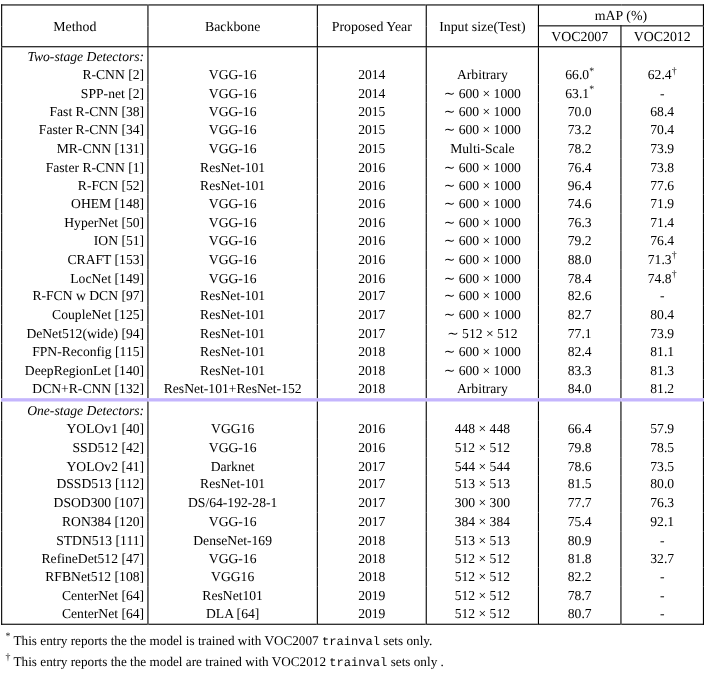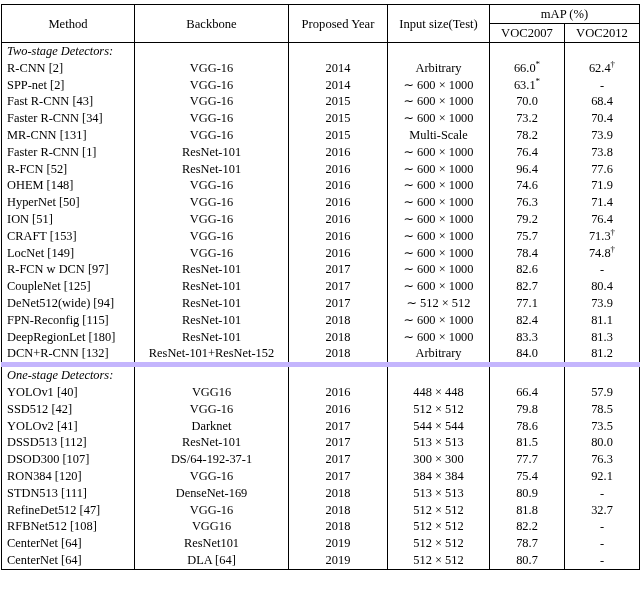"Two-stage Detectors:" .method-cell { text-align: left -> right }
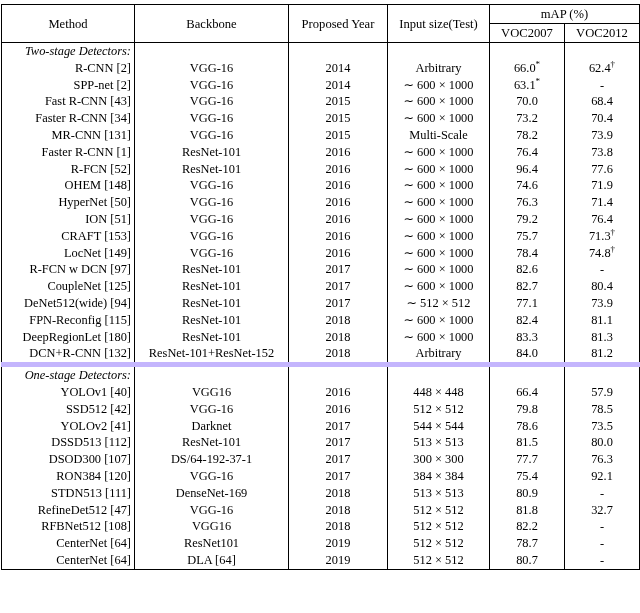"Fast R-CNN [43]" td.method-cell { text: 43 -> 38 }
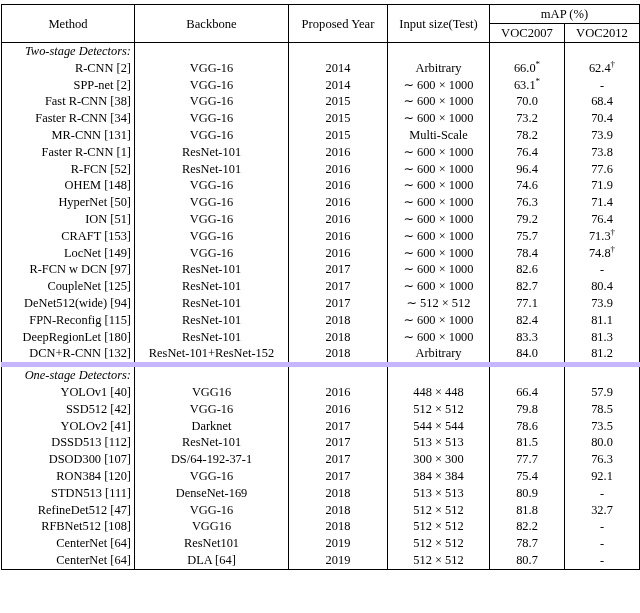"75.7" td.sep { text: 75.7 -> 88.0 }
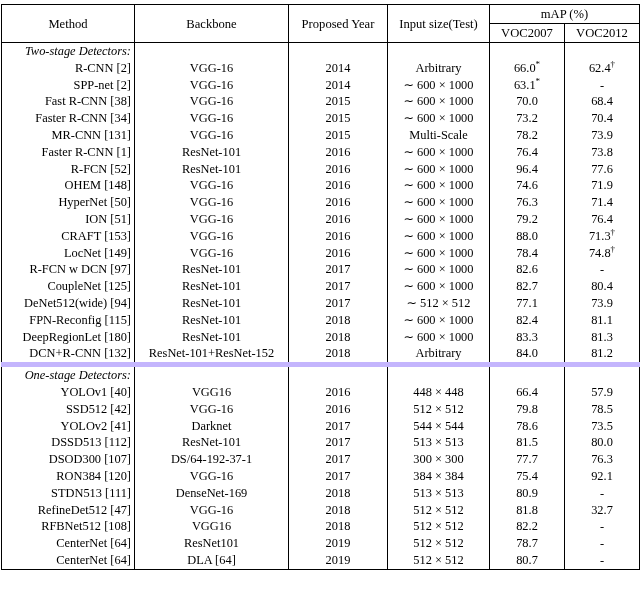"DeepRegionLet [180]" td.method-cell { text: 180 -> 140 }
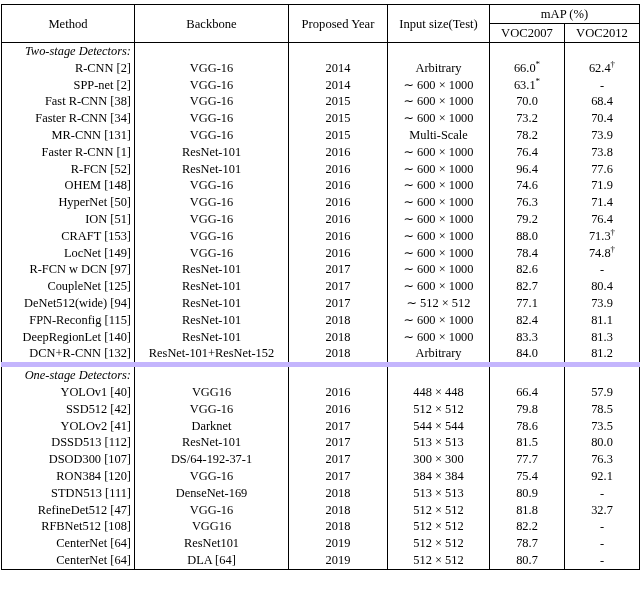"One-stage Detectors:" .section-start td { border-top: 5px solid #c4b5fd -> 3px solid #c4b5fd }
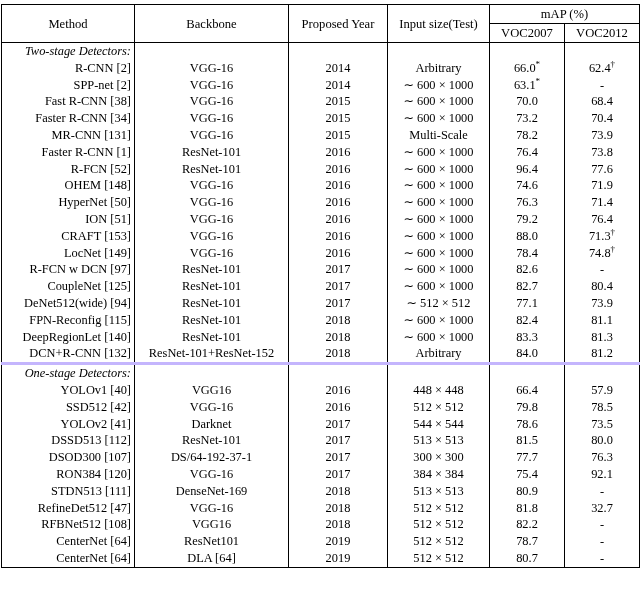"DS/64-192-37-1" td.sep { text: DS/64-192-37-1 -> DS/64-192-28-1 }
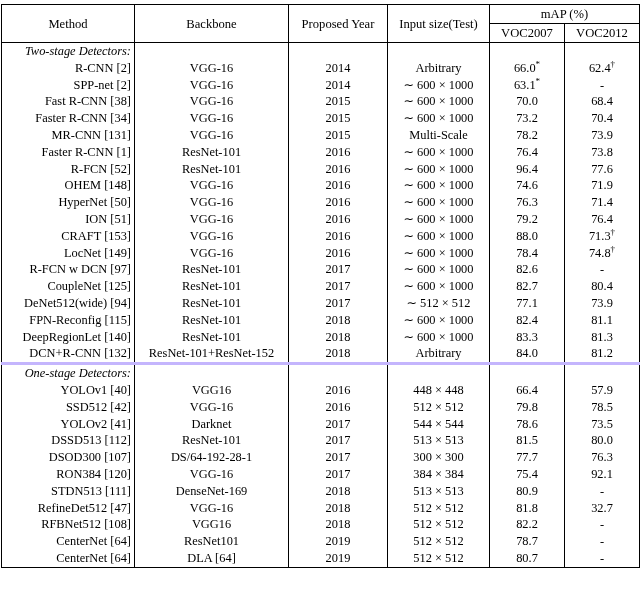"* This entry reports the" div.footnote { html: none -> <div><sup>*</sup> <span>This entry reports the the model is trained with VOC2007 </span><span>trainval</span><span> sets only.</span></div> }
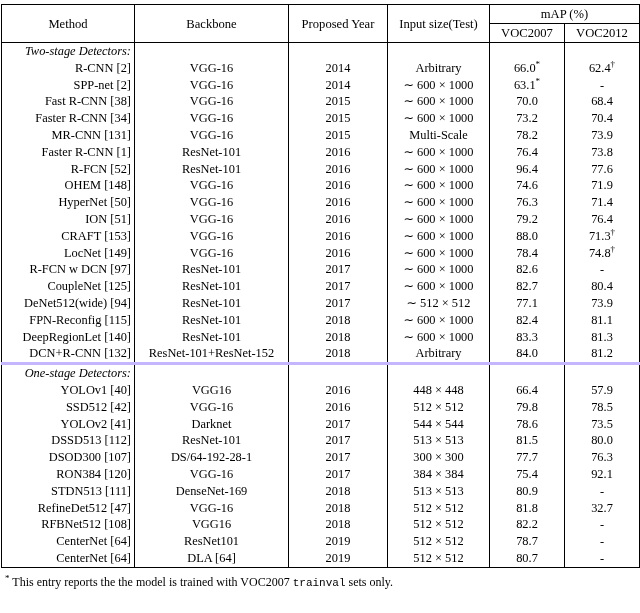"† This entry reports the" div.footnote { html: none -> <div><sup>†</sup> <span>This entry reports the the model are trained with VOC2012 </span><span>trainval</span><span> sets only .</span></div> }
